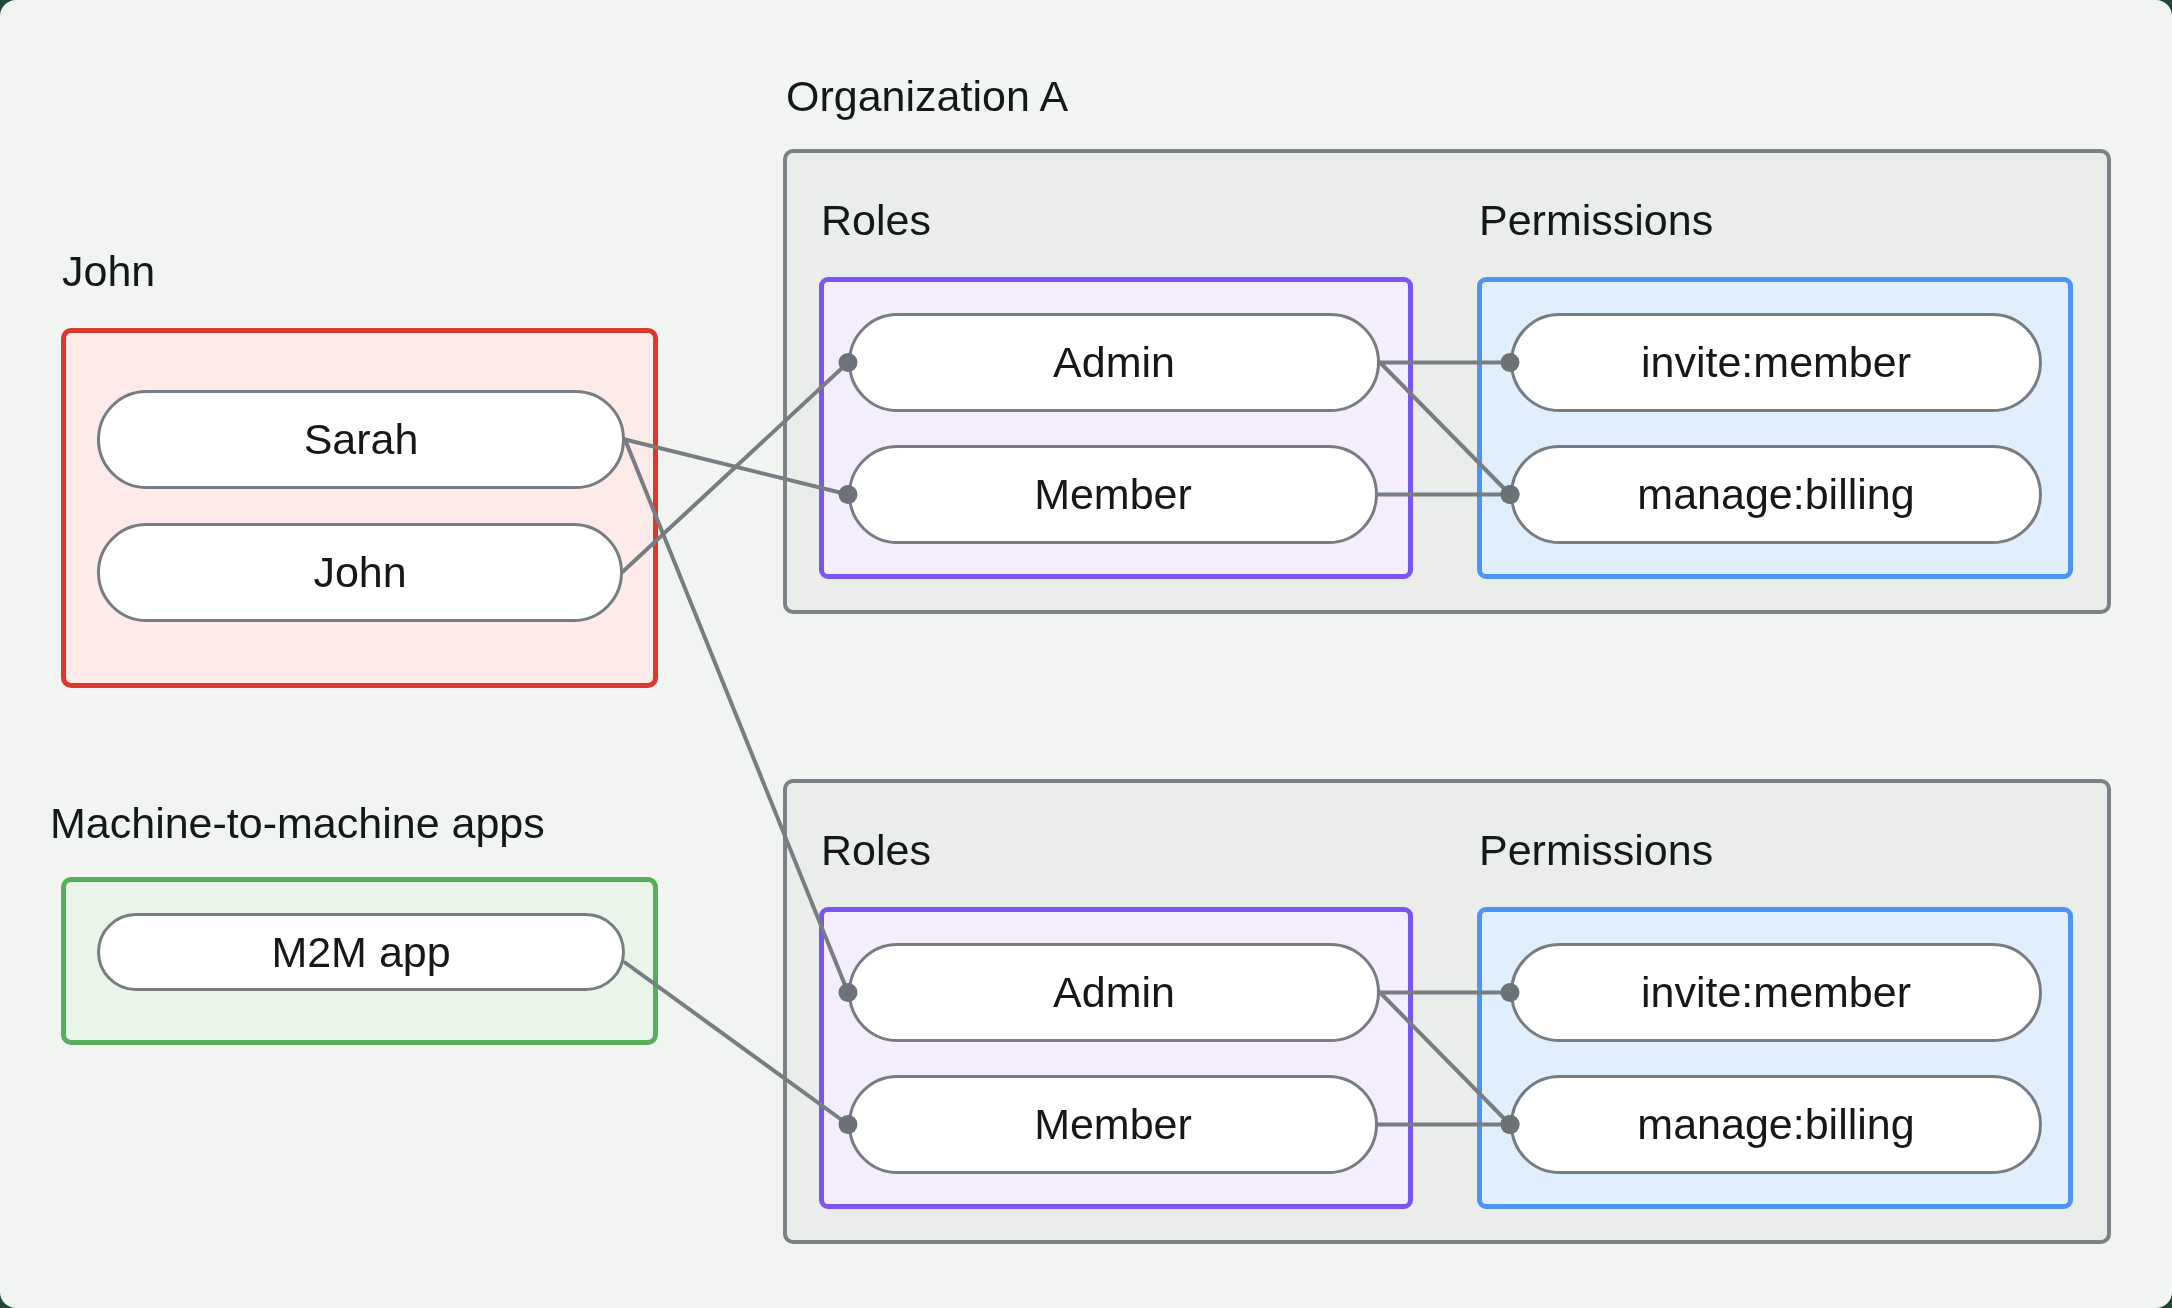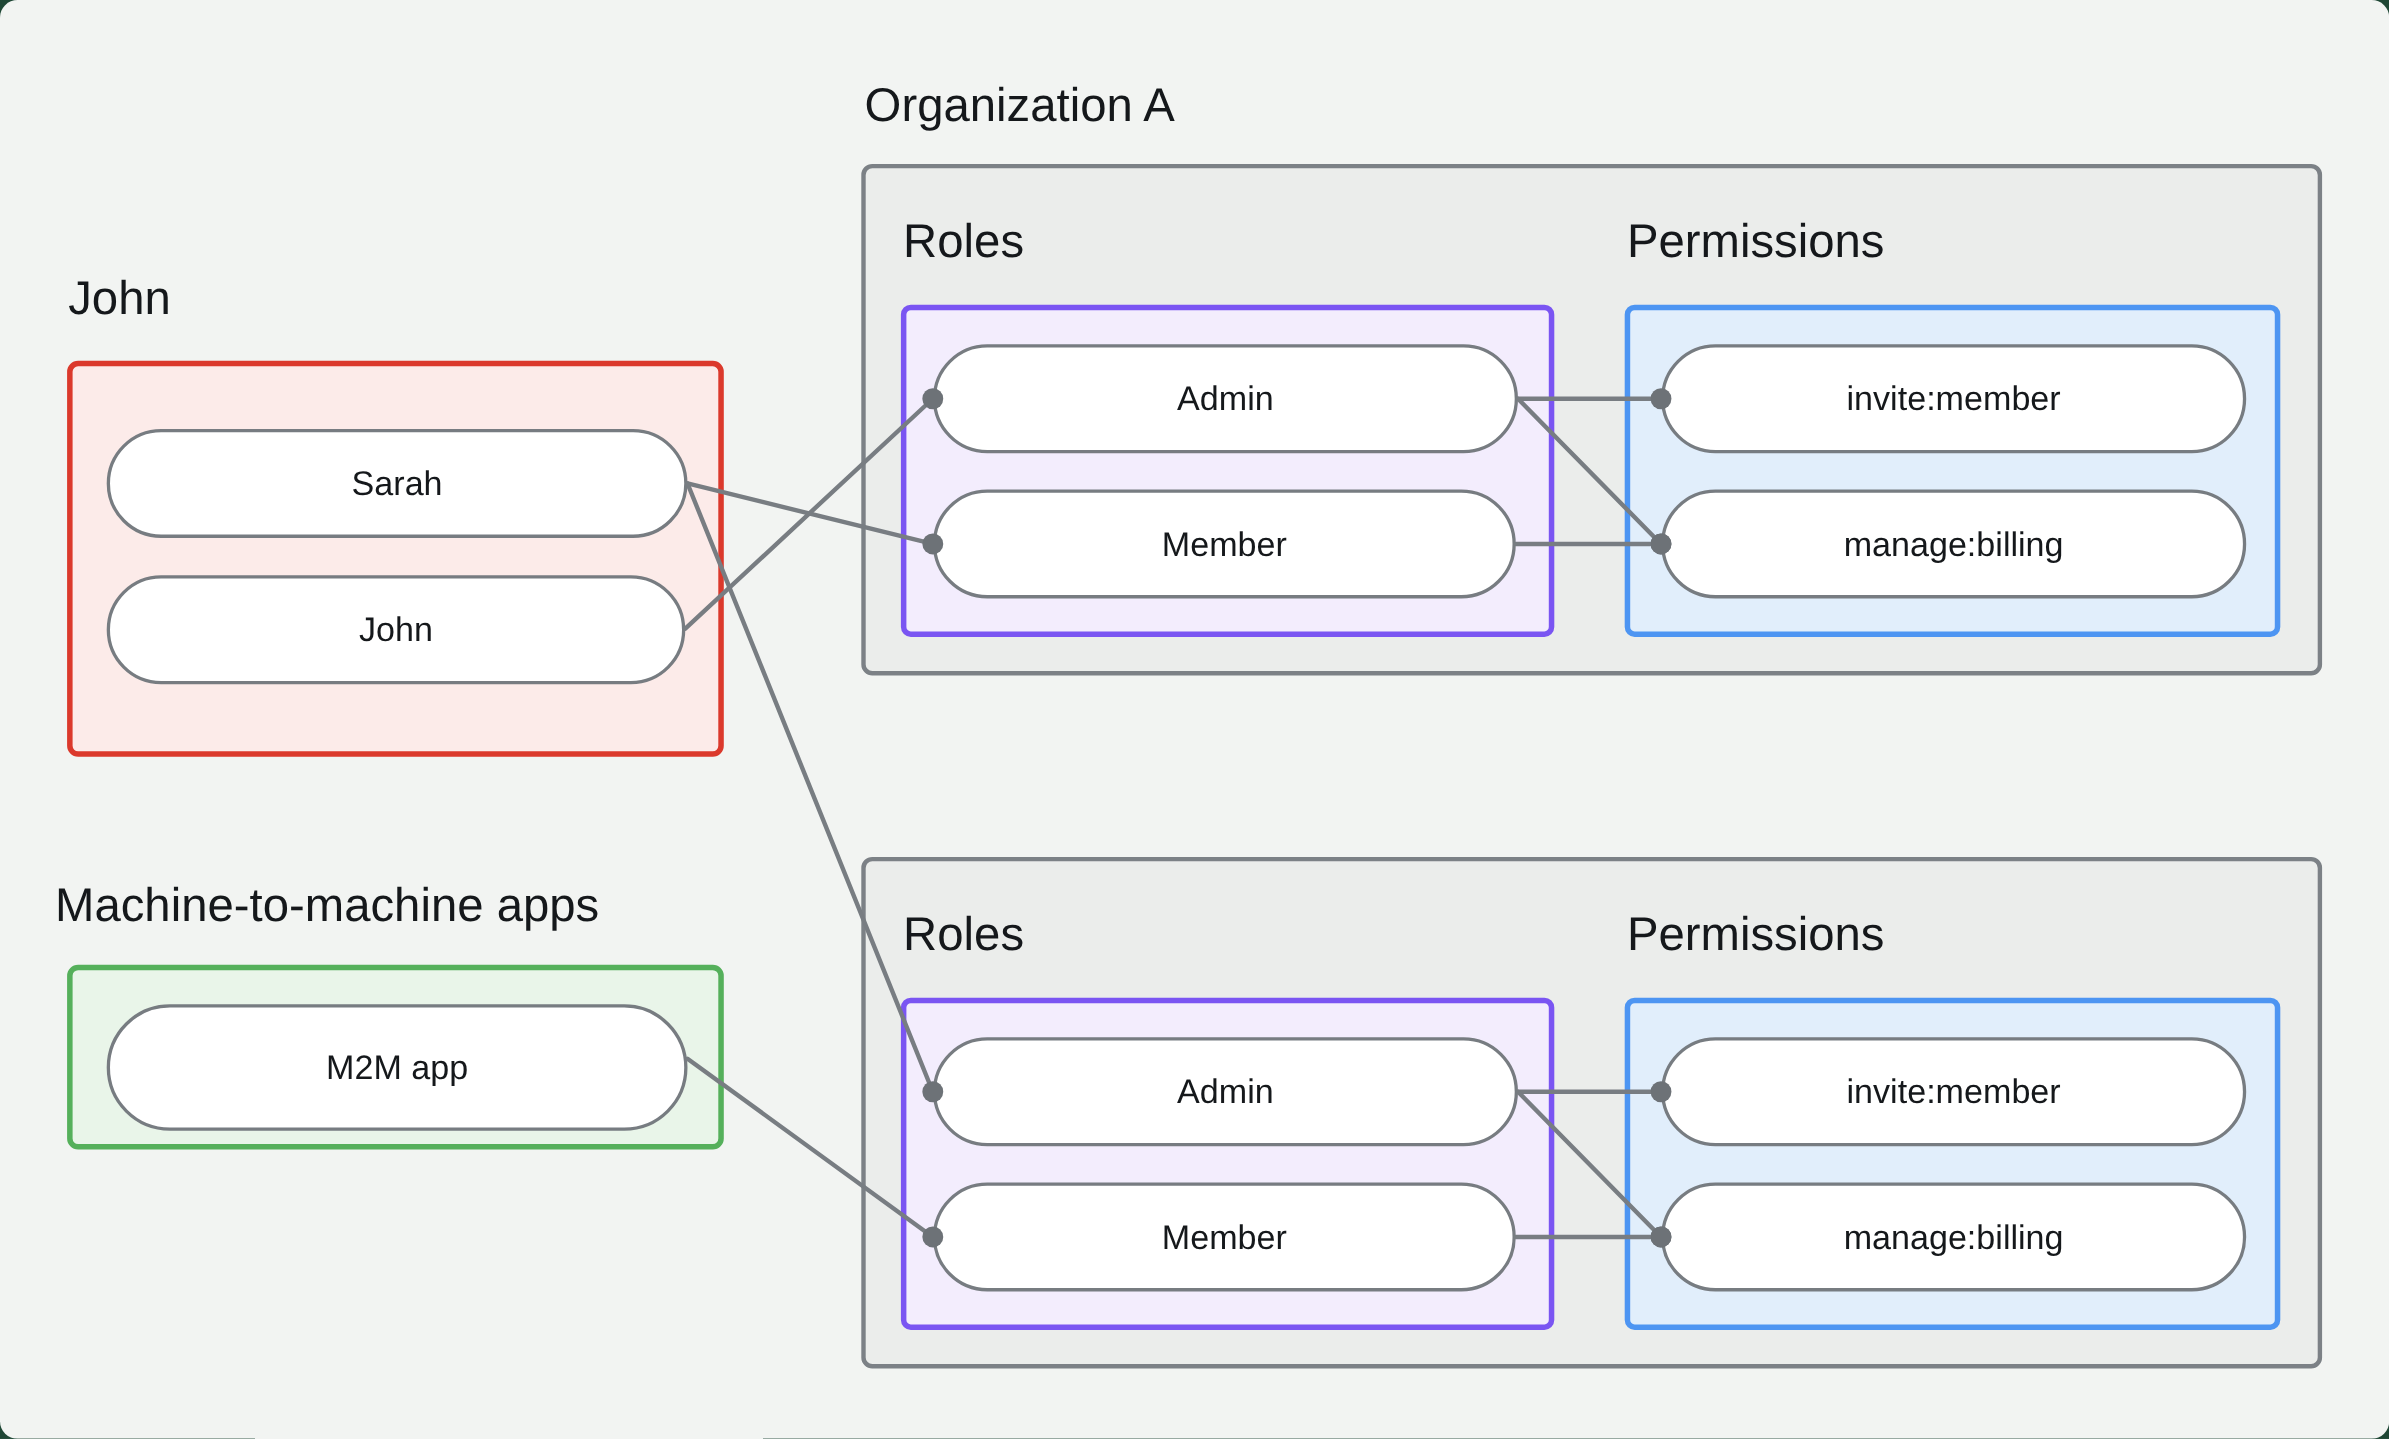"Admin" .pill { font-size: 31px -> 43px }
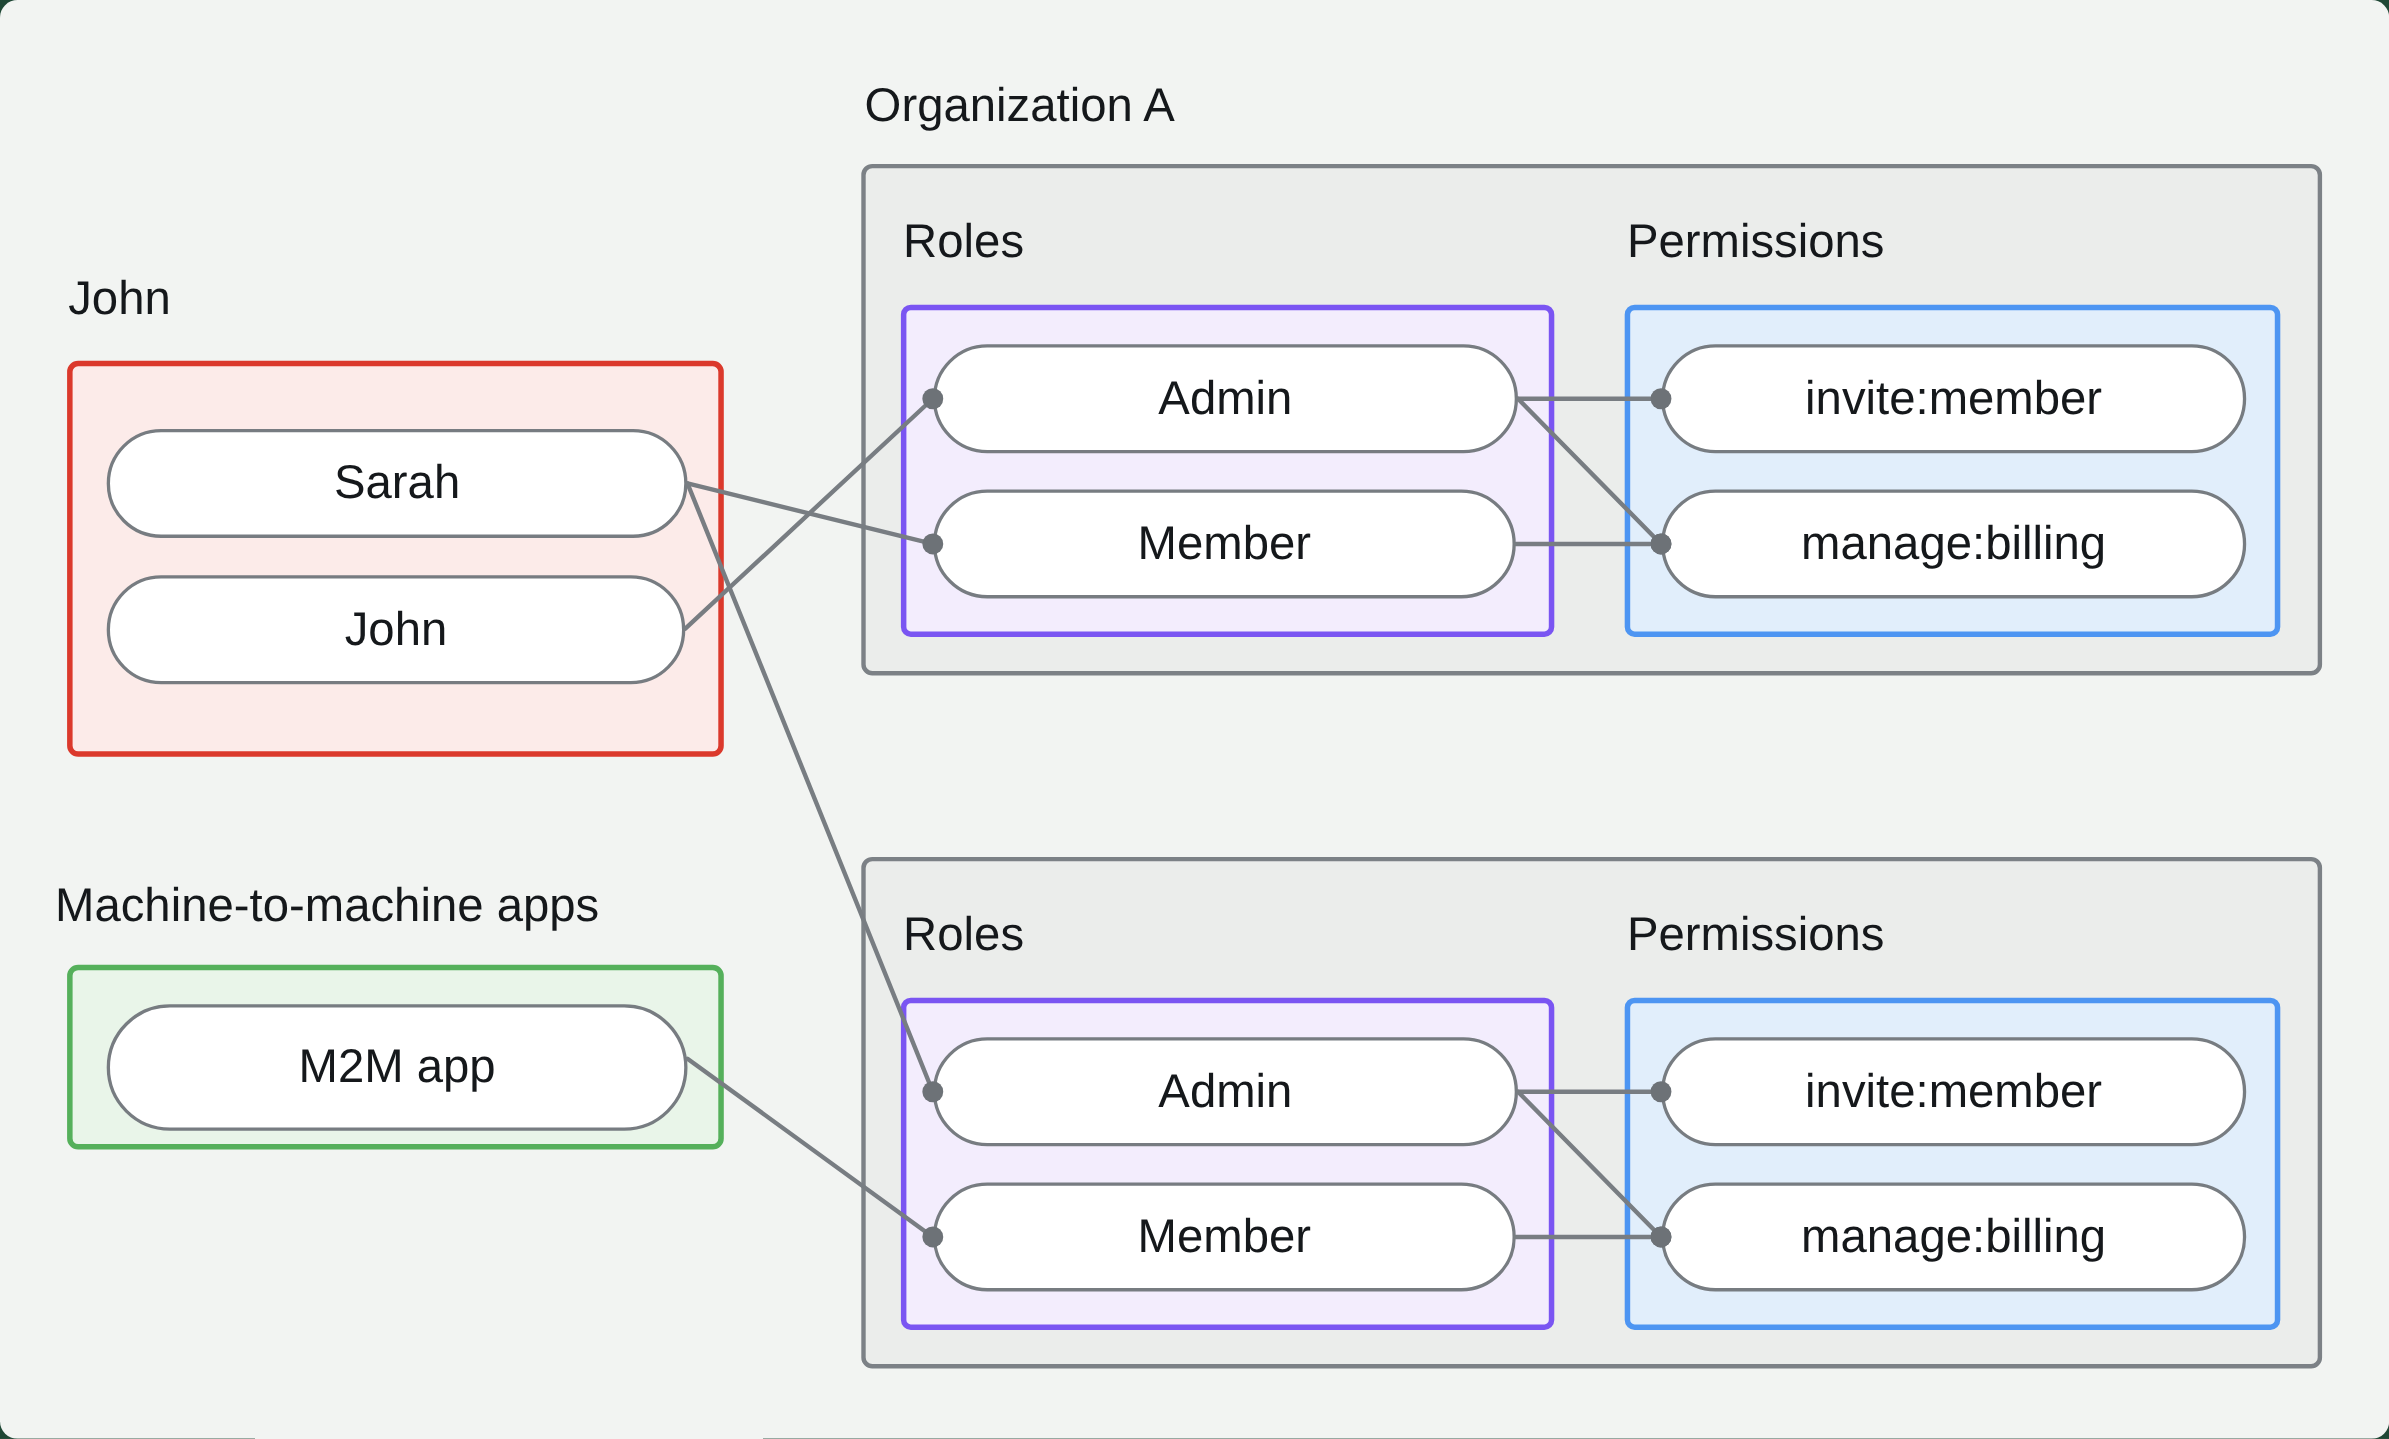"M2M app" div.abs { height: 115px -> 78px }
